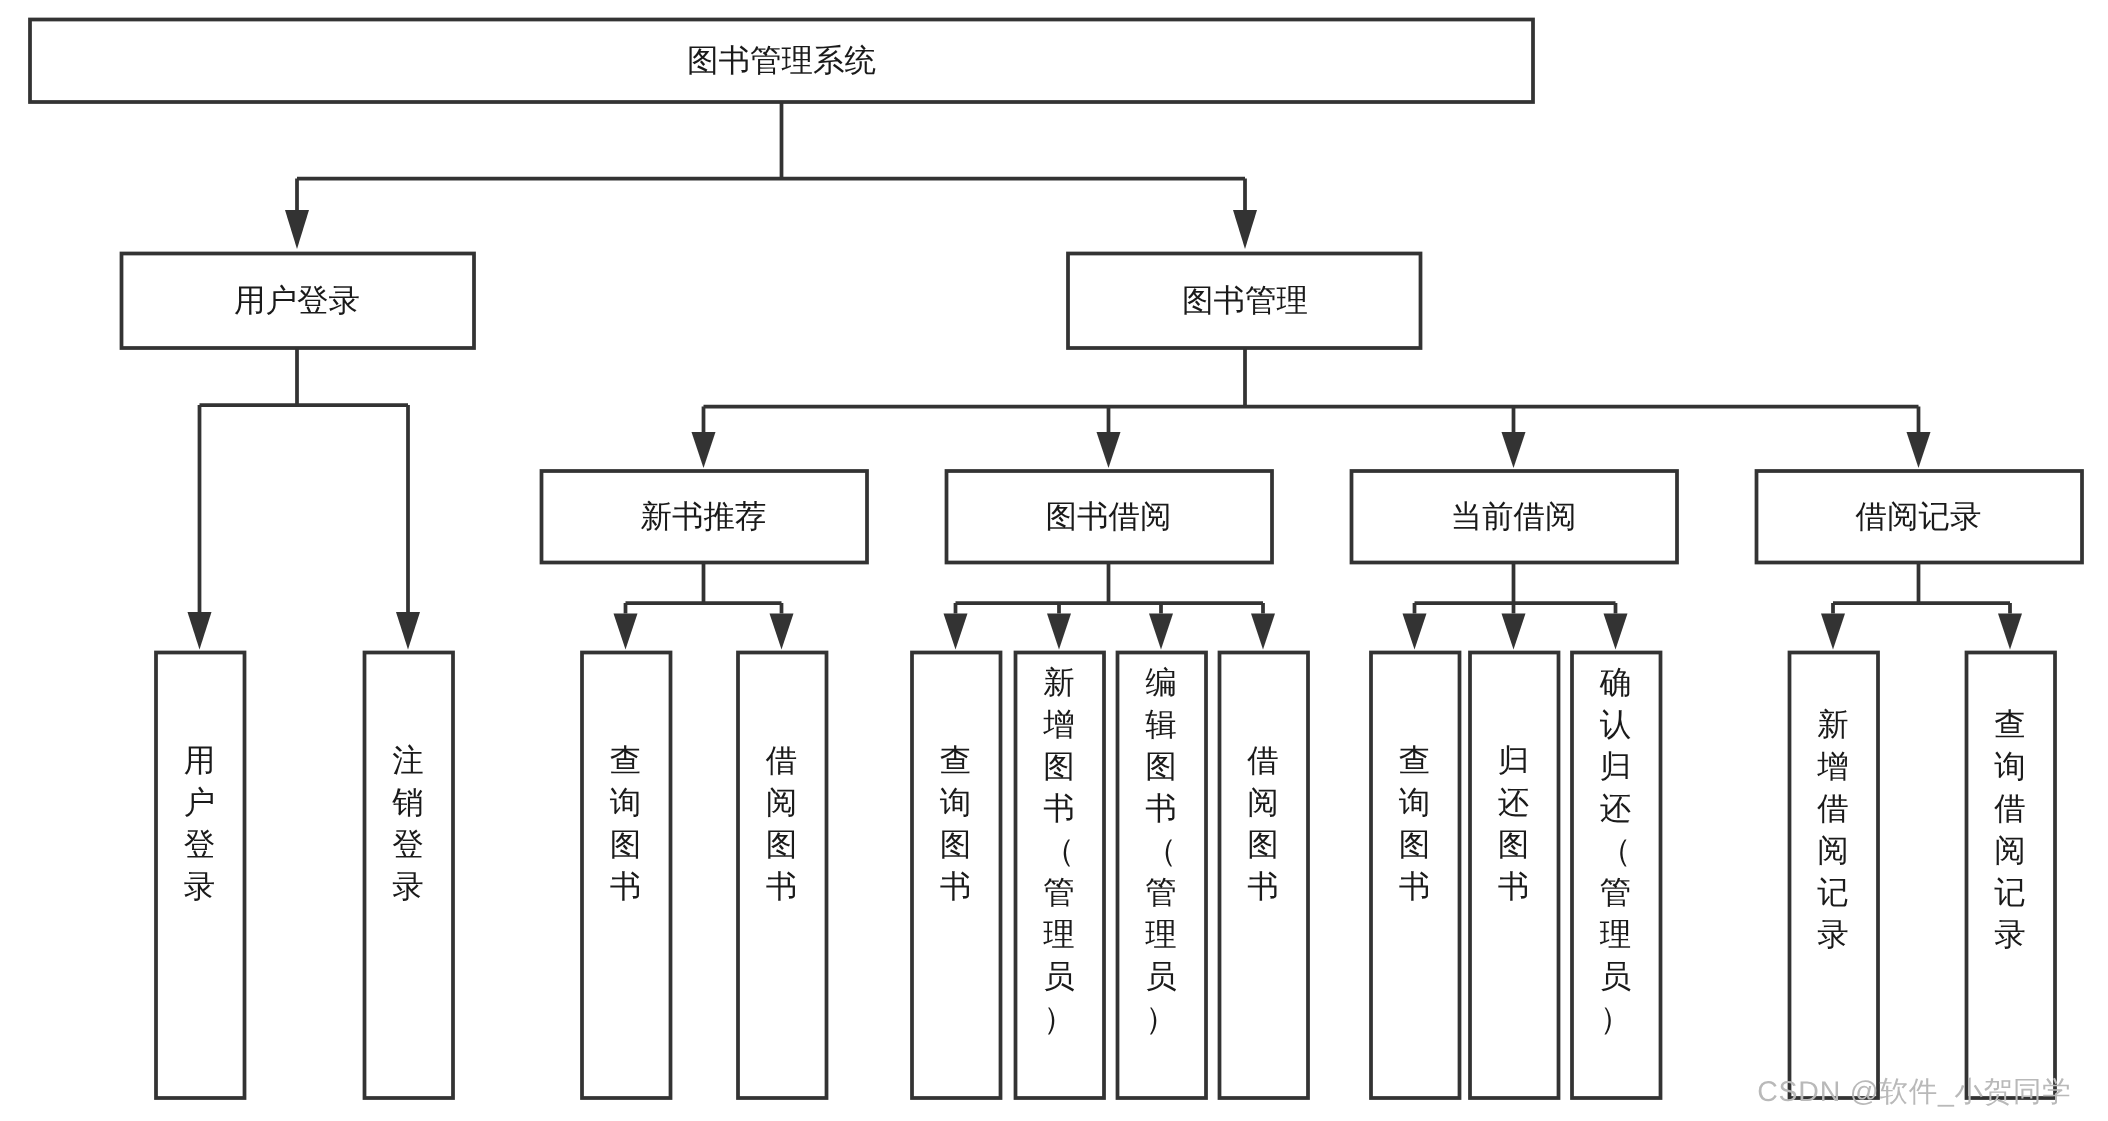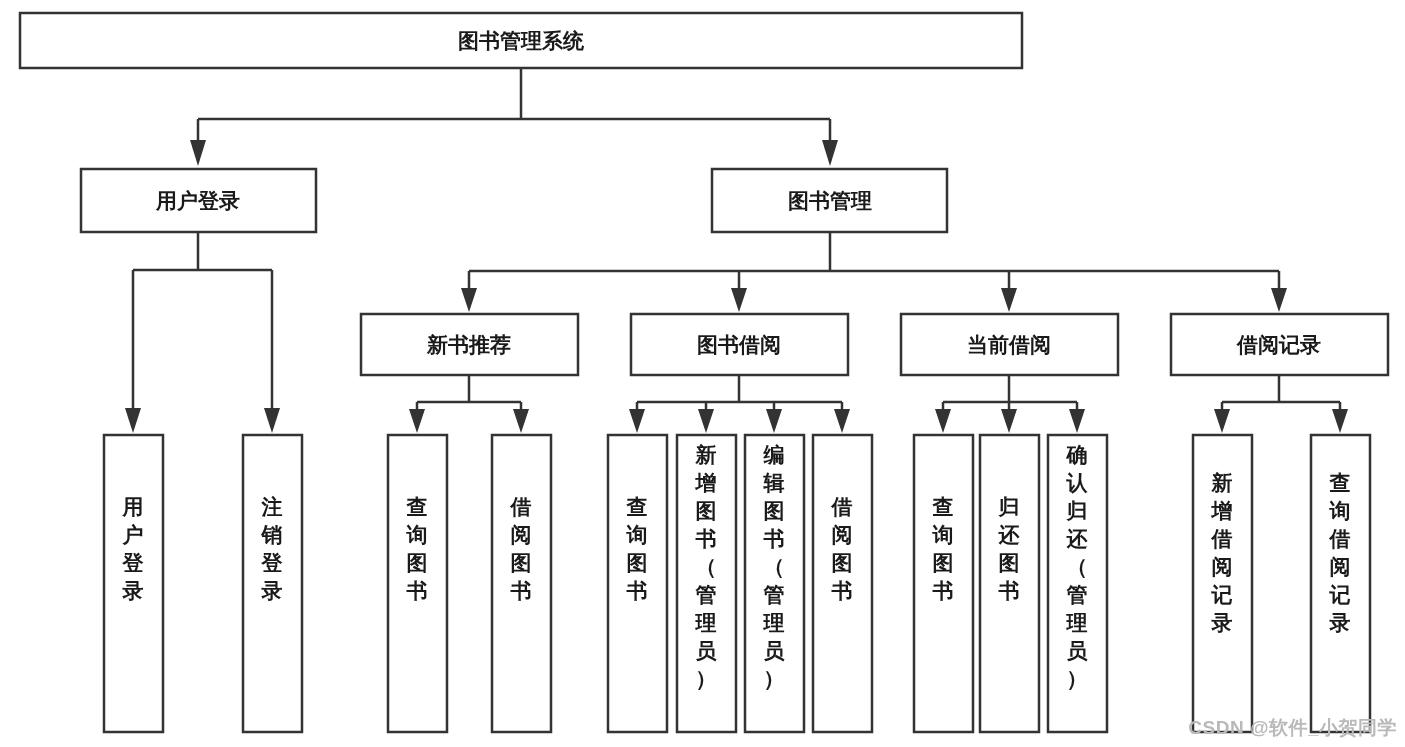"图书管理系统" #diagram-root { font-weight: bold -> none }
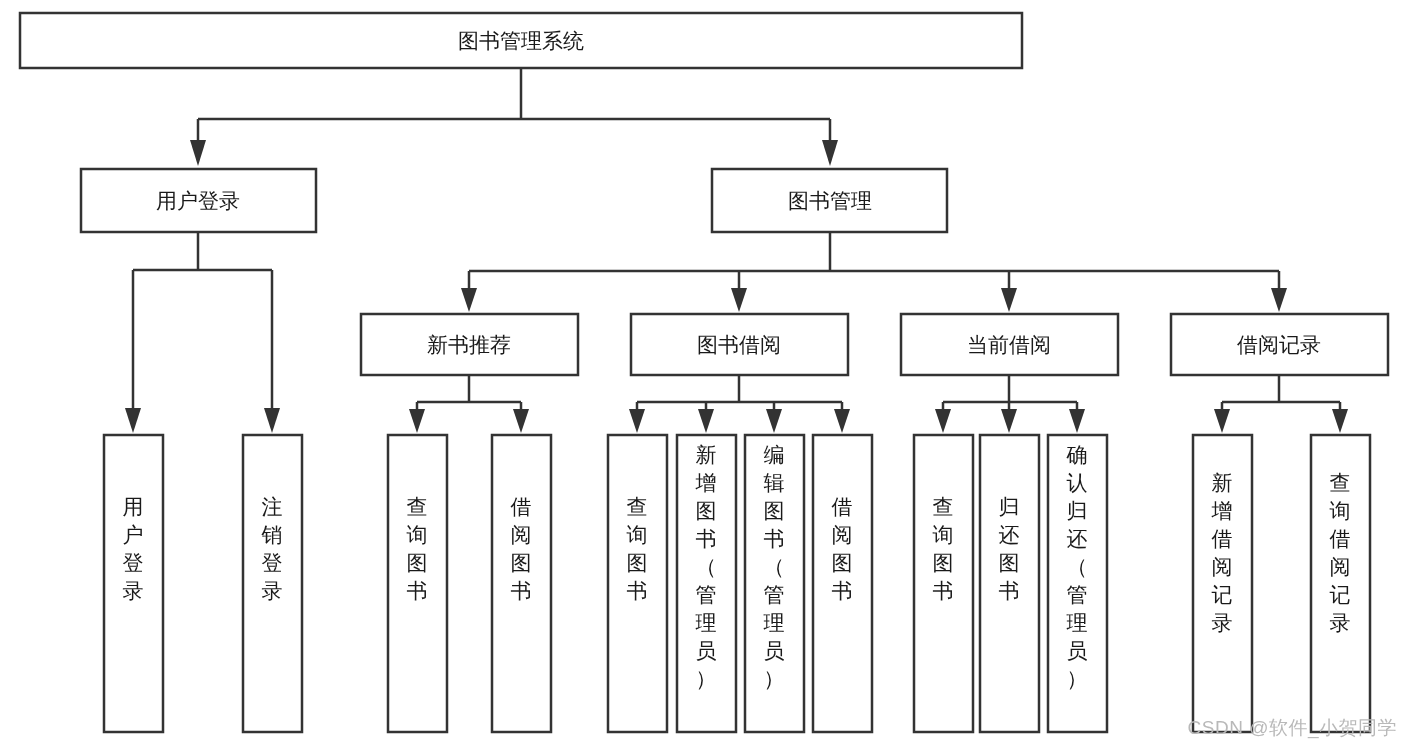"CSDN @软件_小贺同学" .watermark { right: 8px -> 24px }
